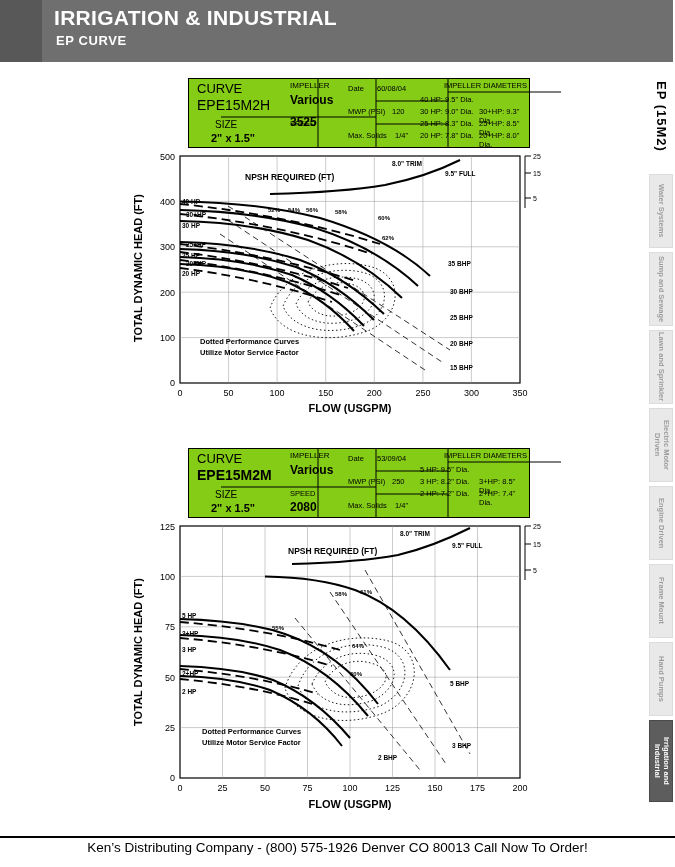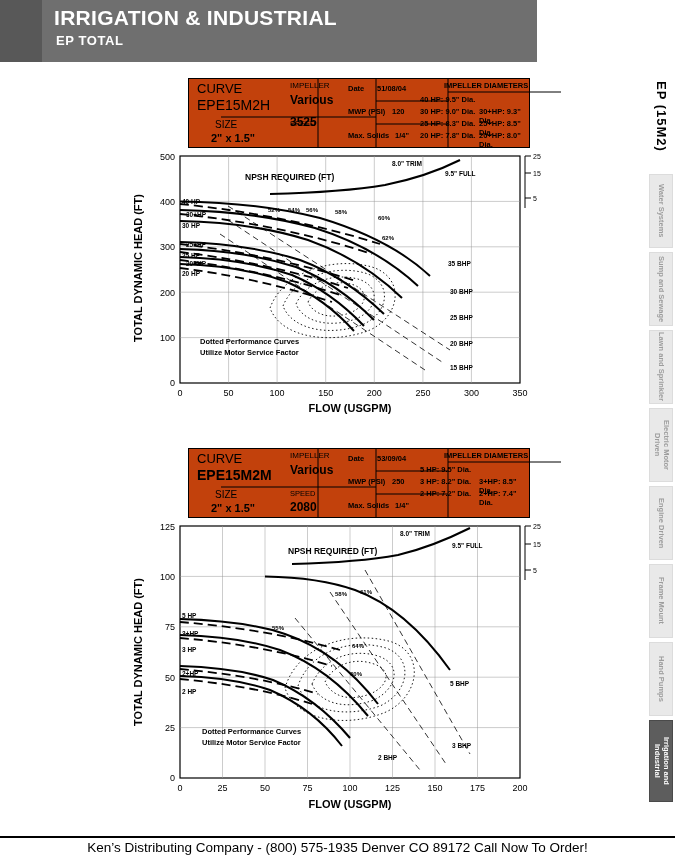"IRRIGATION & INDUSTRIAL" .header { width: 537px -> 673px }
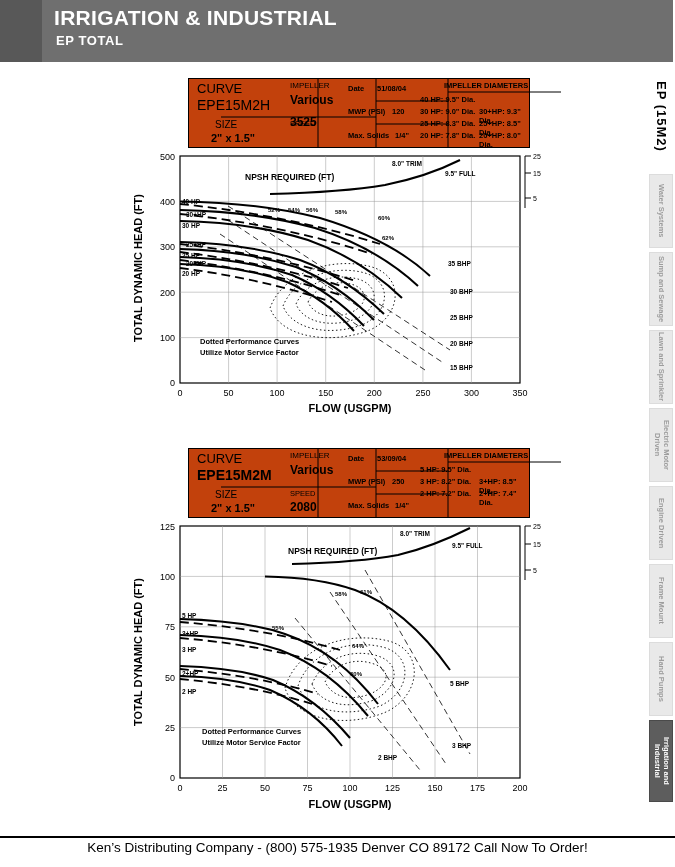"EP TOTAL" div.subtitle { text: TOTAL -> CURVE }
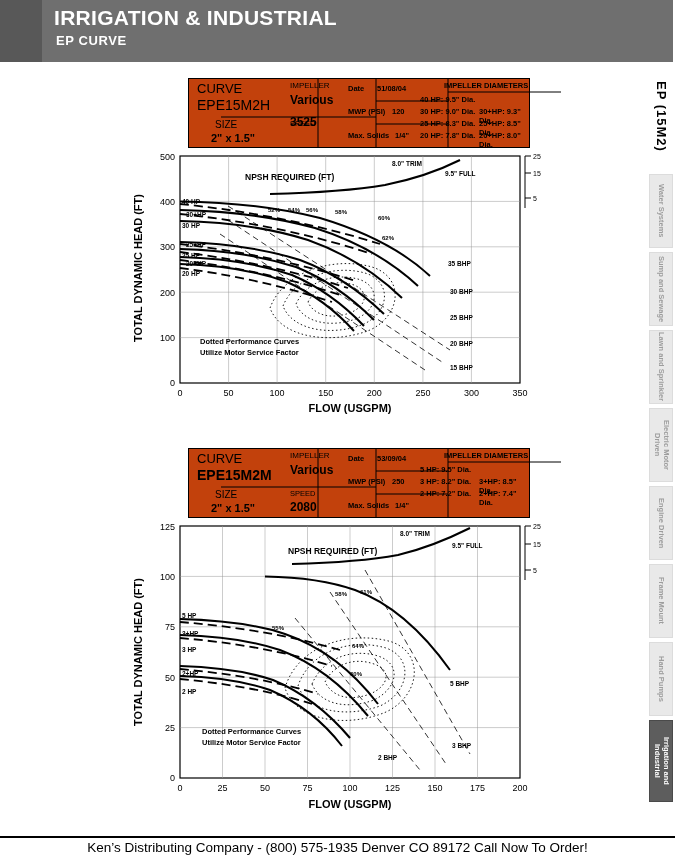"CURVE" .specbox { background: #c2410c -> #84cc16 }
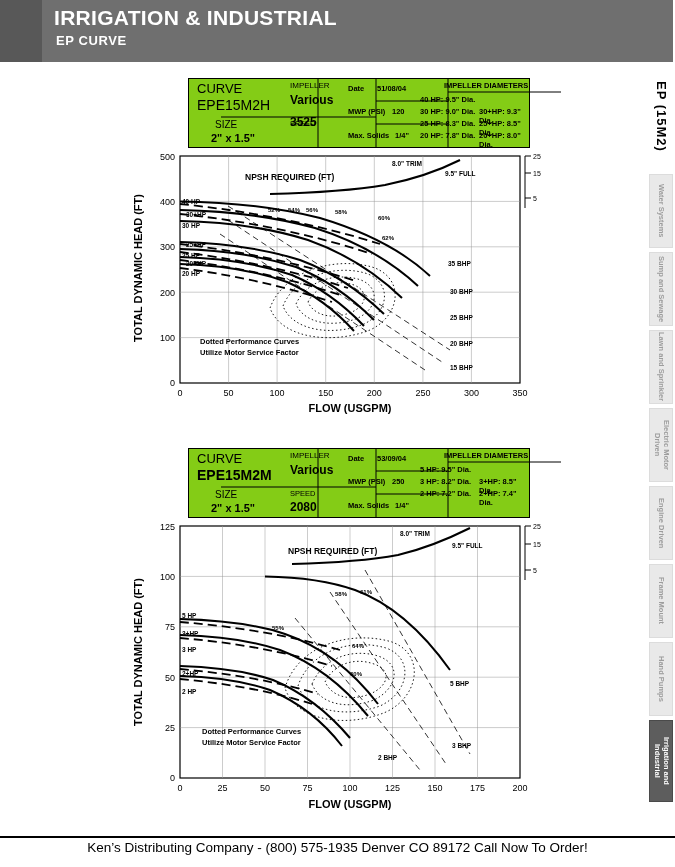"Date" .sb-lbl { font-weight: bold -> normal }
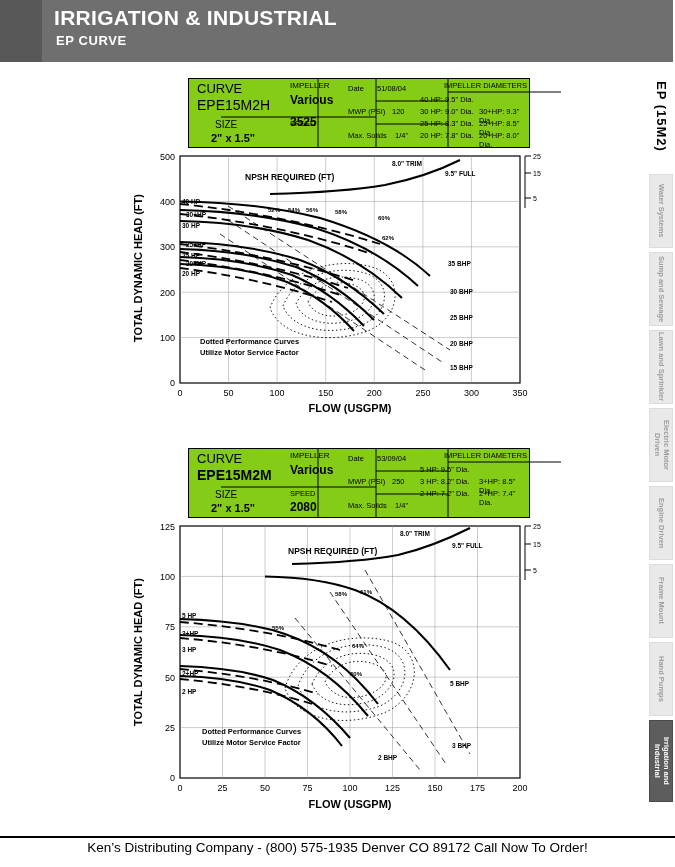"51/08/04" div.sb-row { text: 51/08/04 -> 60/08/04 }
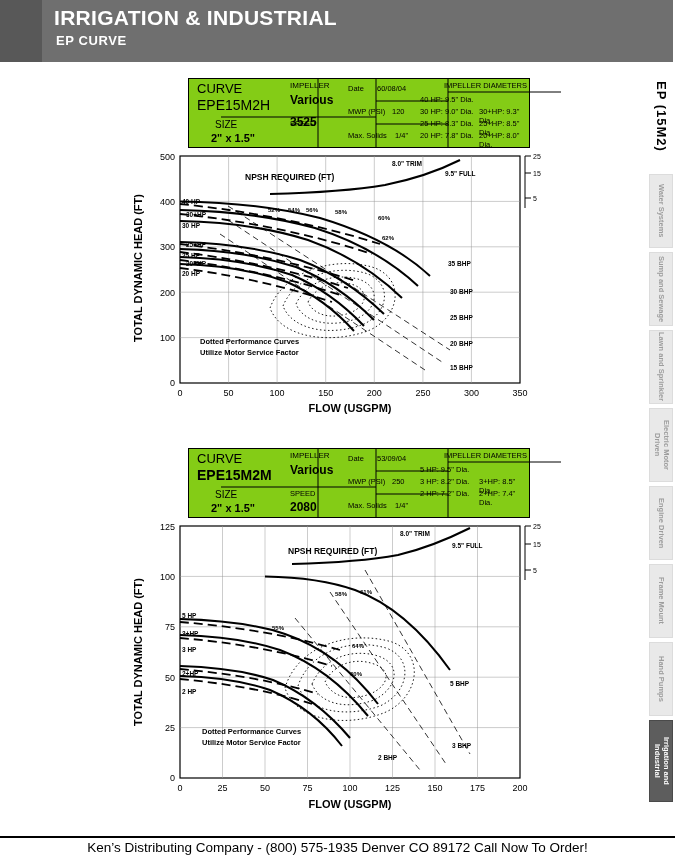"Ken’s Distributing Company - (800)" div.footer { text: 575-1935 Denver CO 89172 -> 575-1926 Denver CO 80013 }
